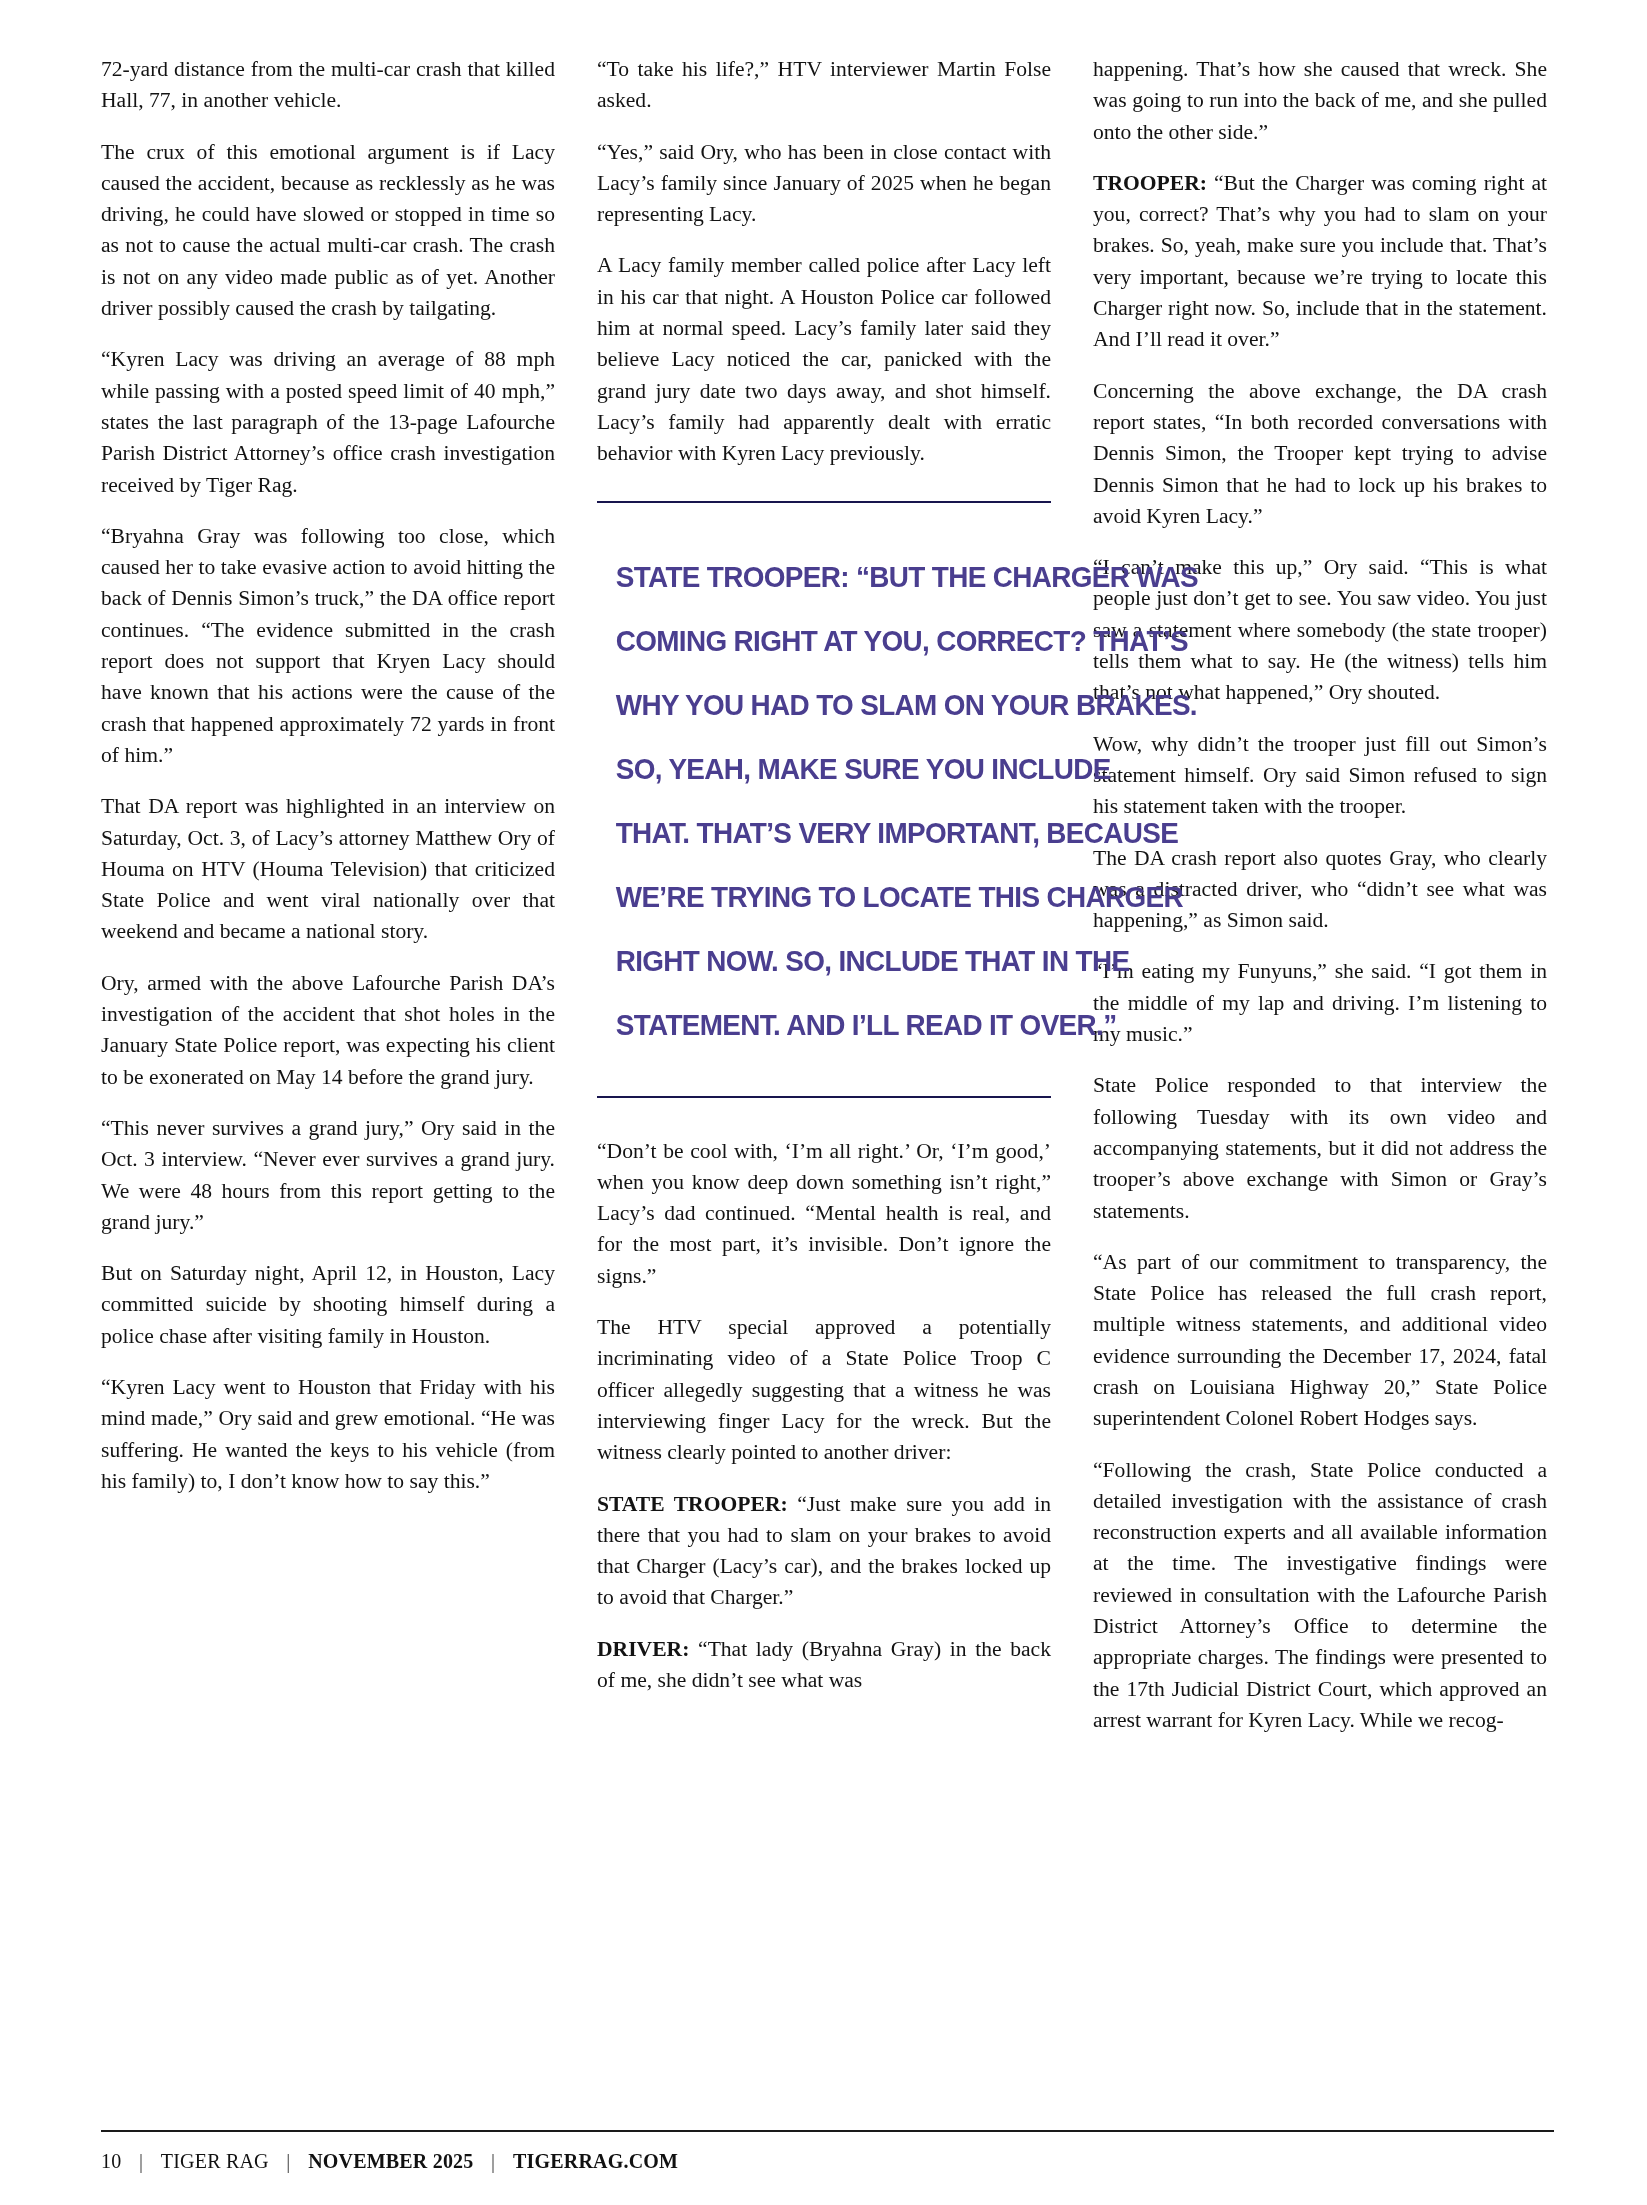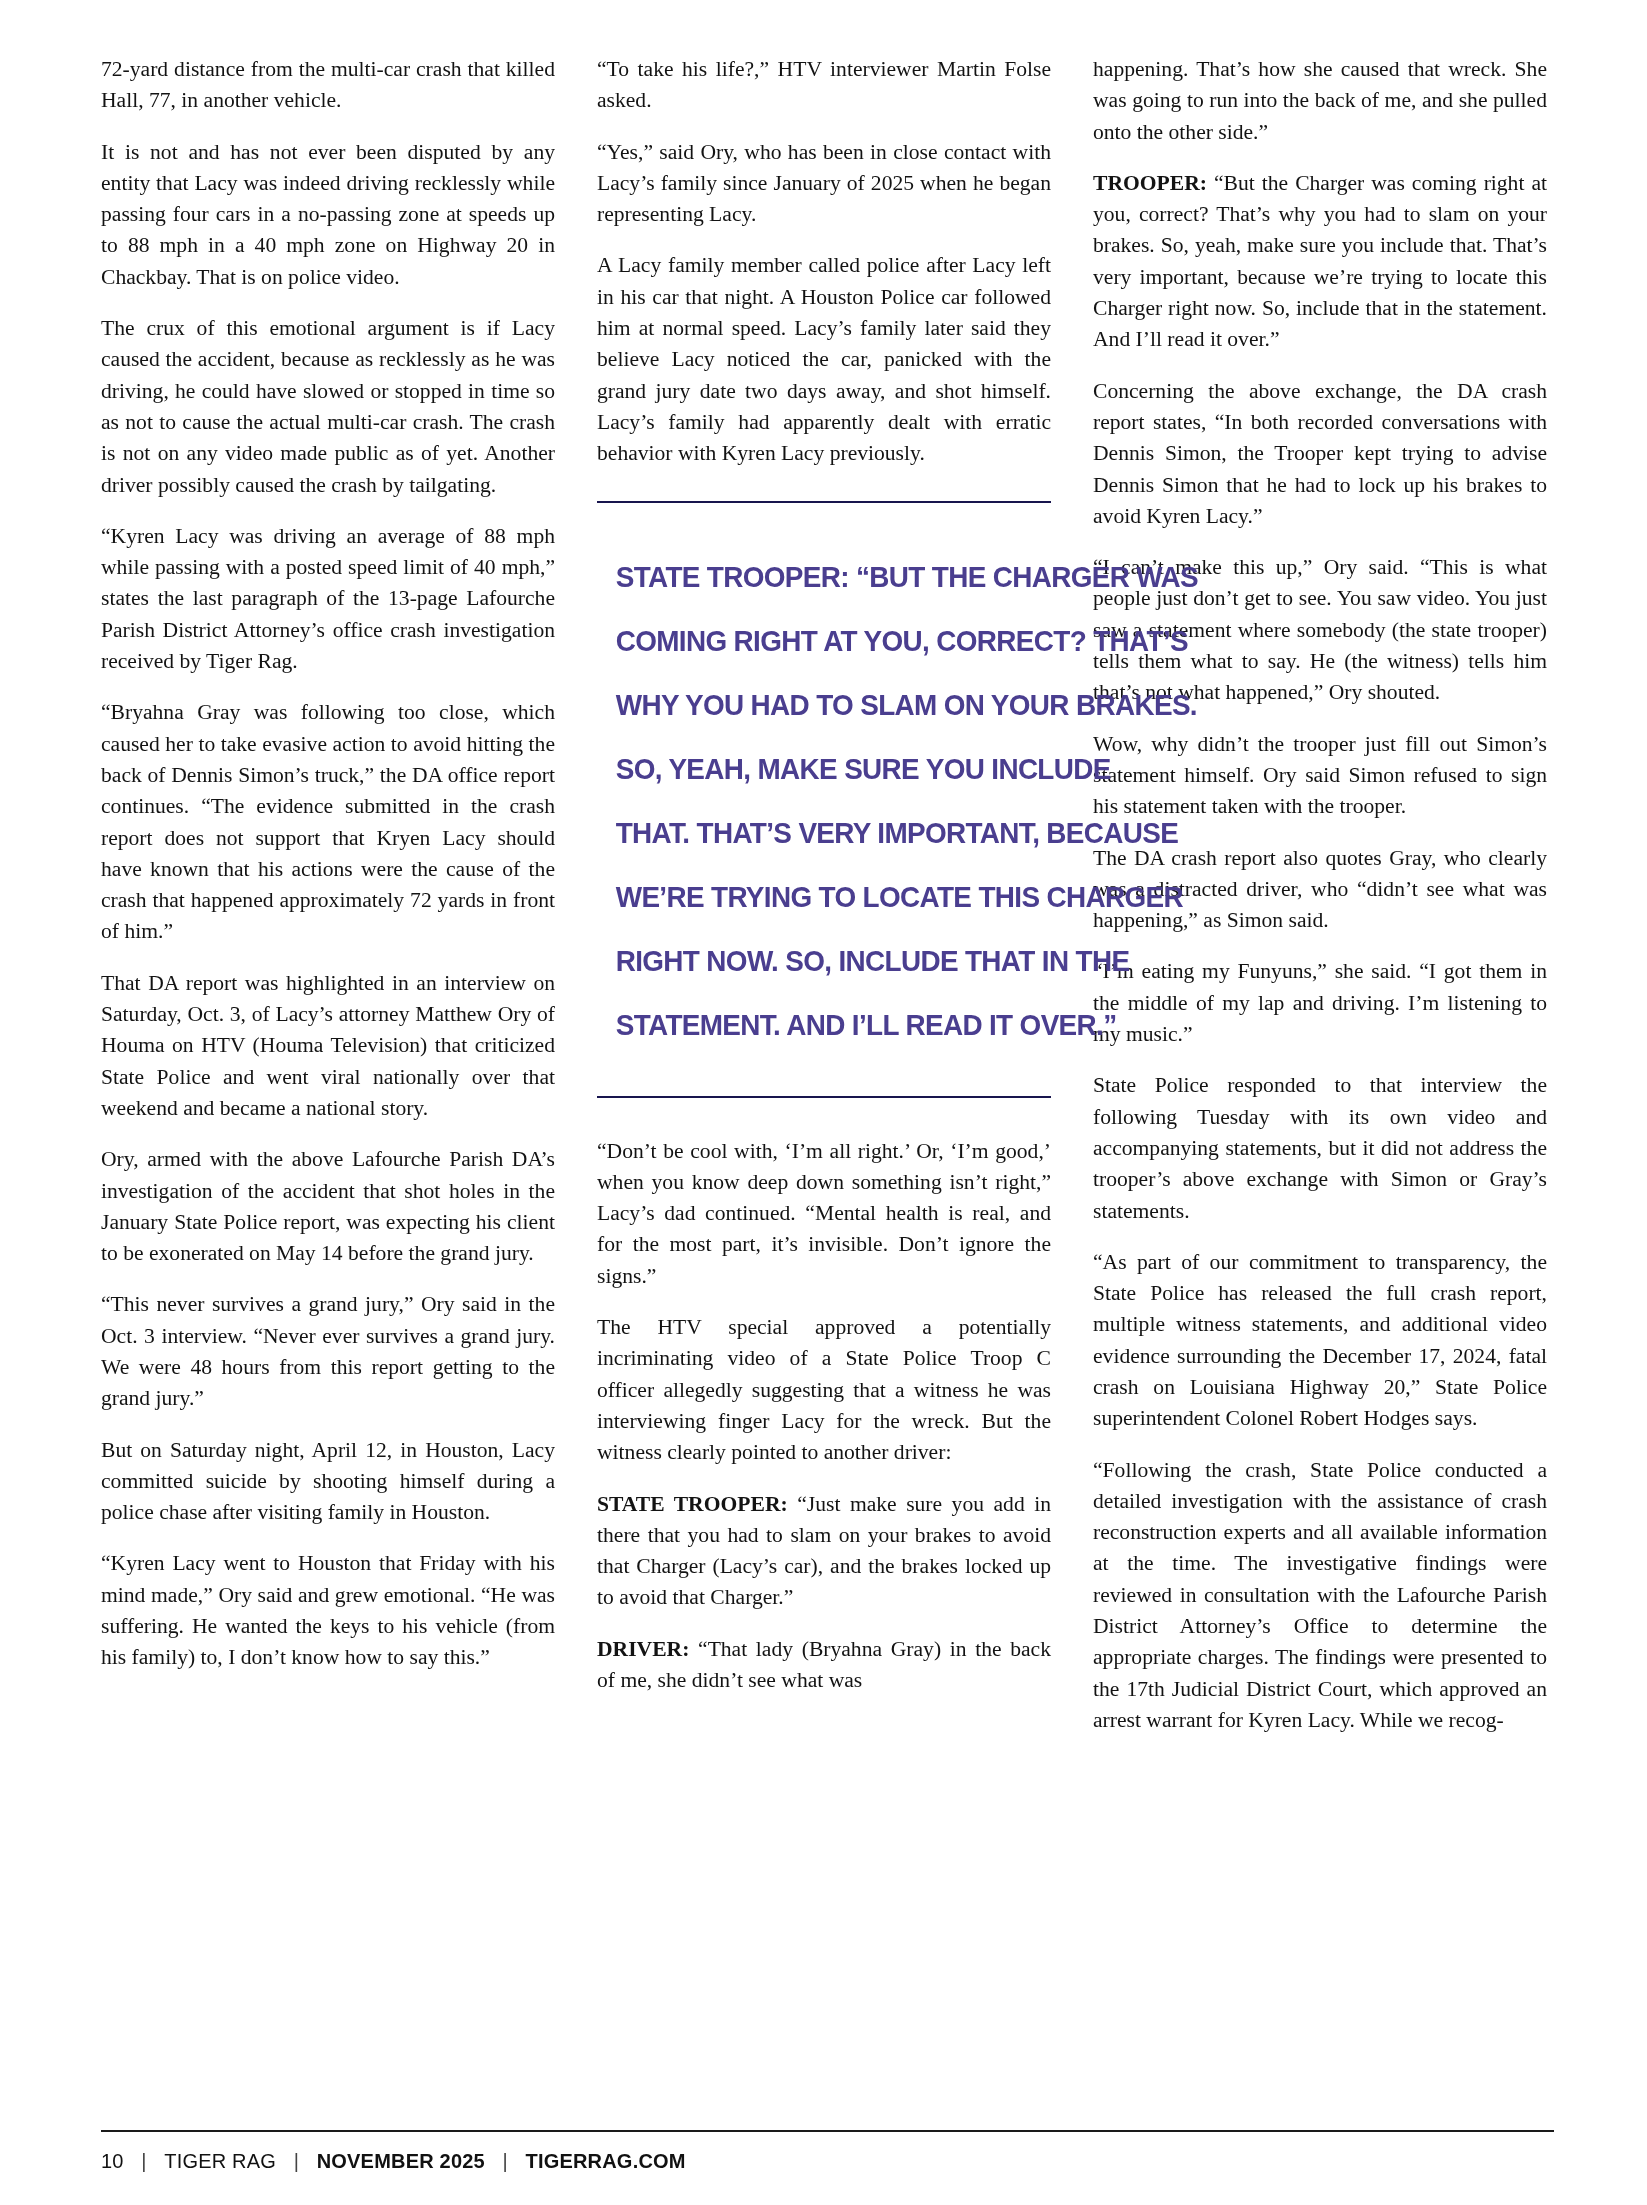"It is not and has" p { html: <p>It is not and has not ever been disputed by any entity that Lacy was indeed driving recklessly while passing four cars in a no-passing zone at speeds up to 88 mph in a 40 mph zone on Highway 20 in Chackbay. That is on police video.</p> -> none }
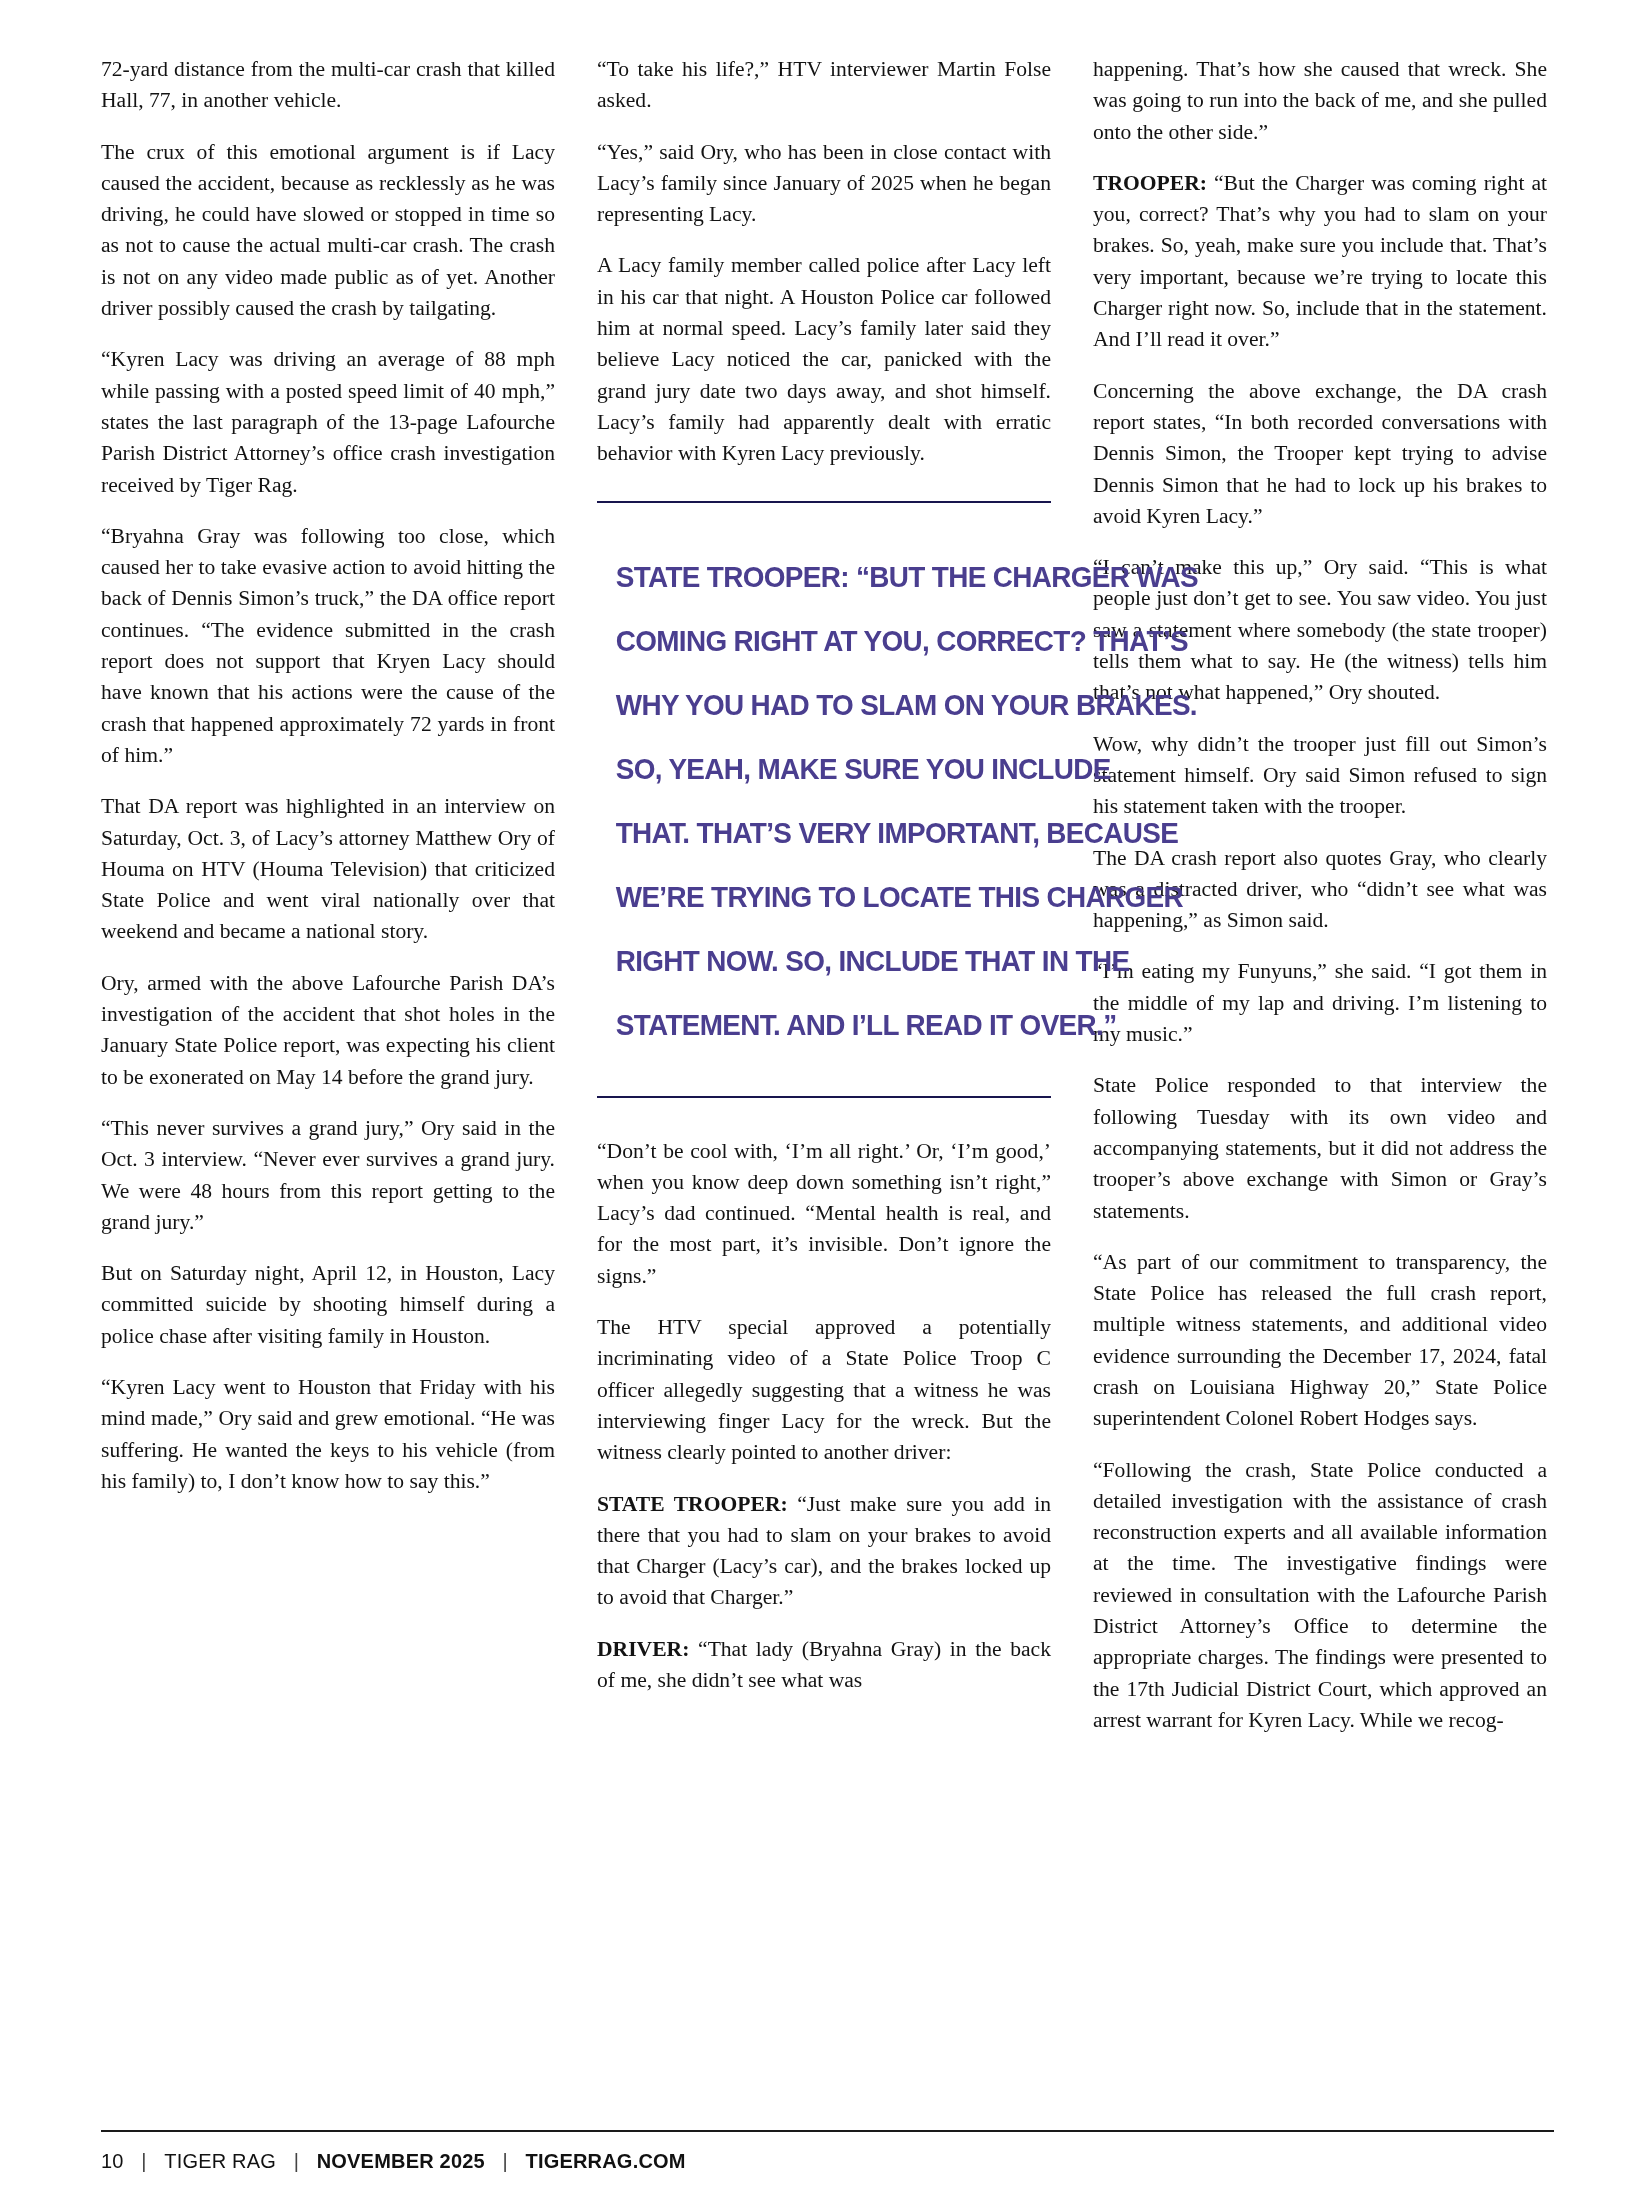"10" .footer { font-family: Liberation Sans, sans-serif -> Liberation Serif, serif }
